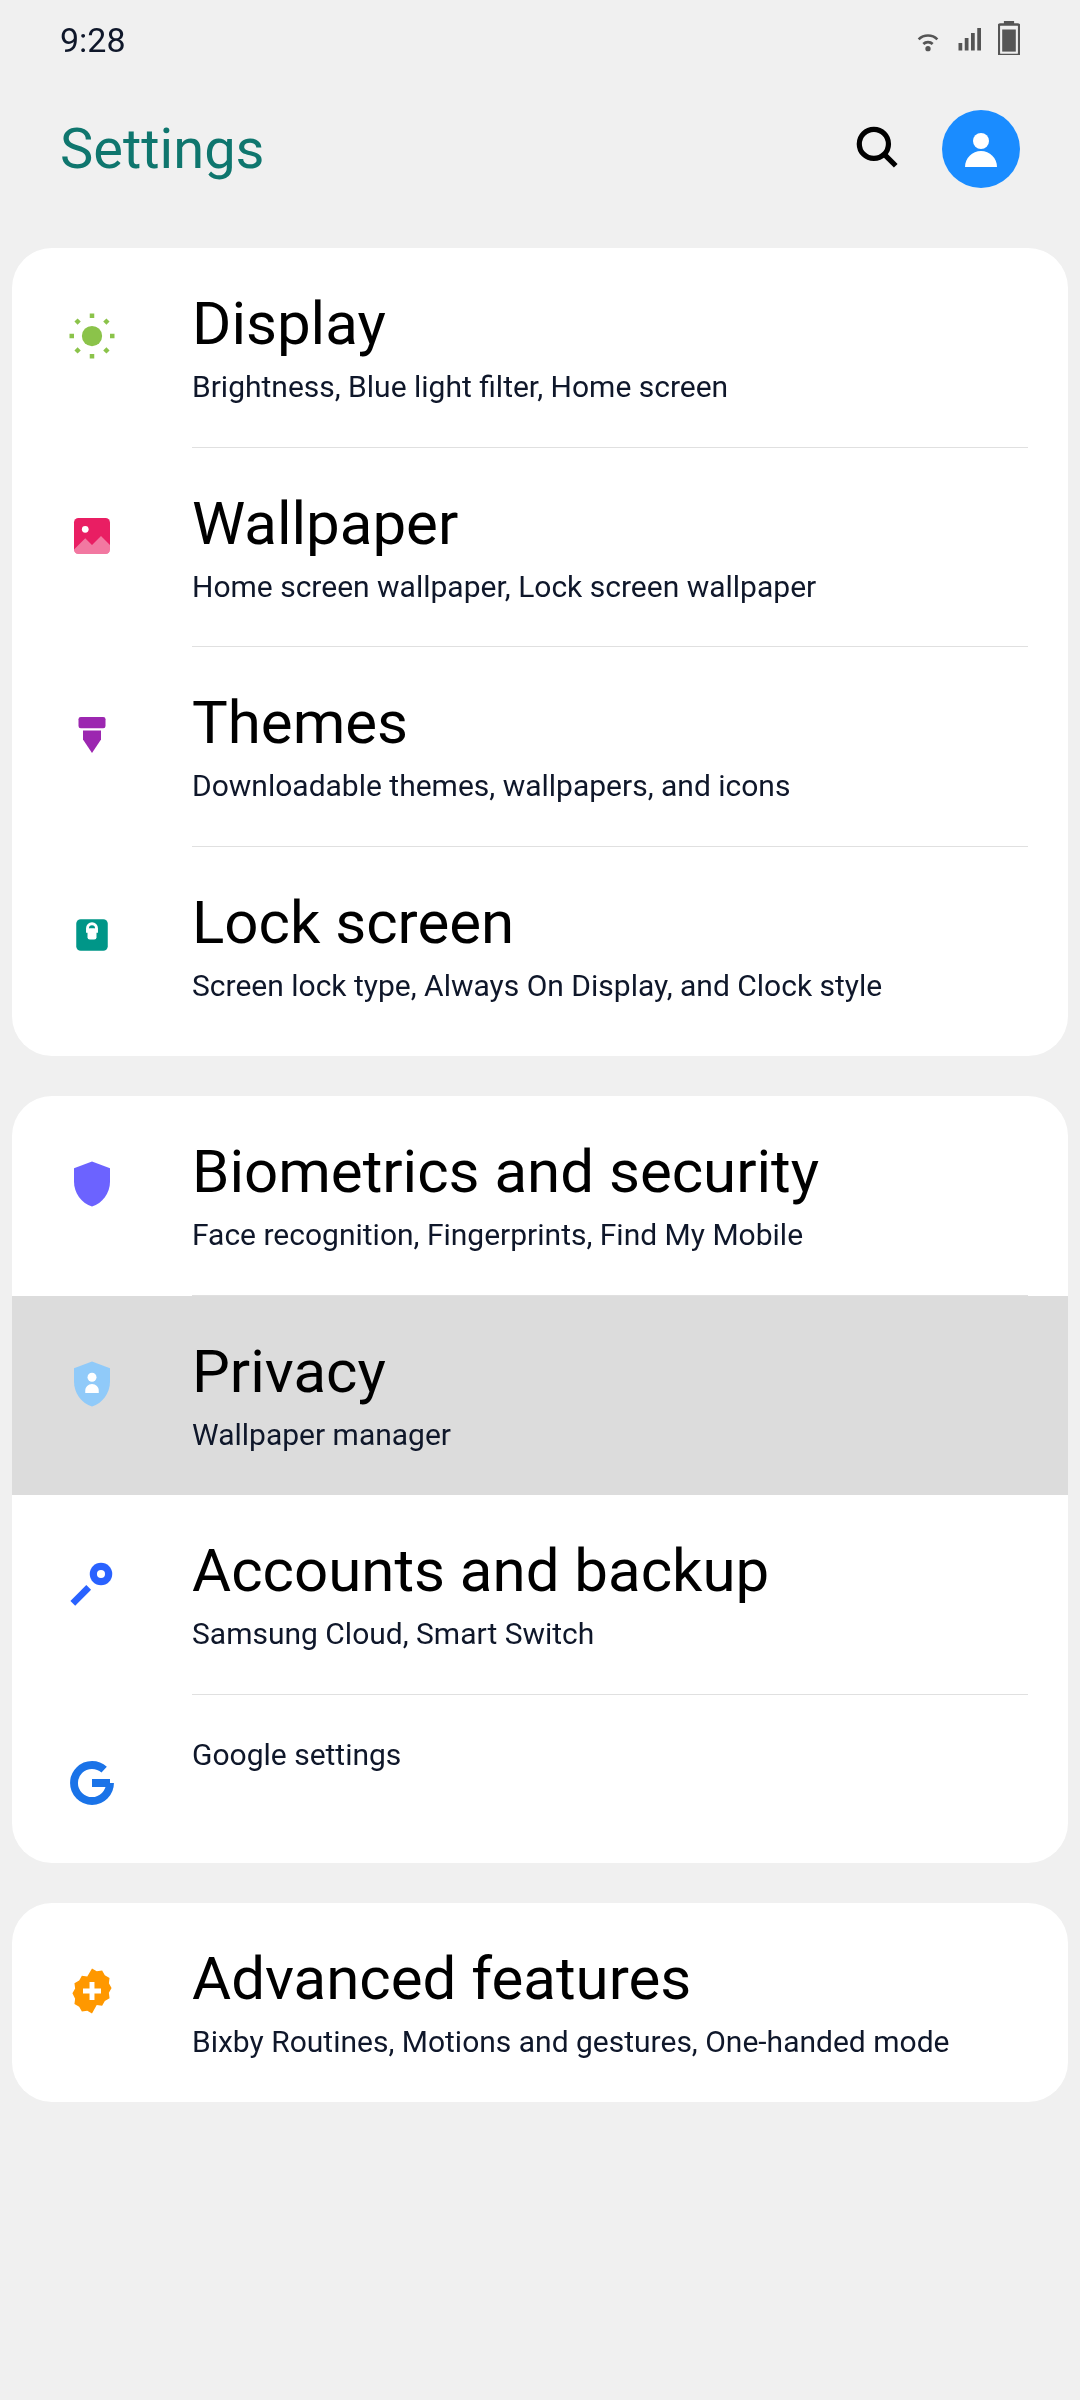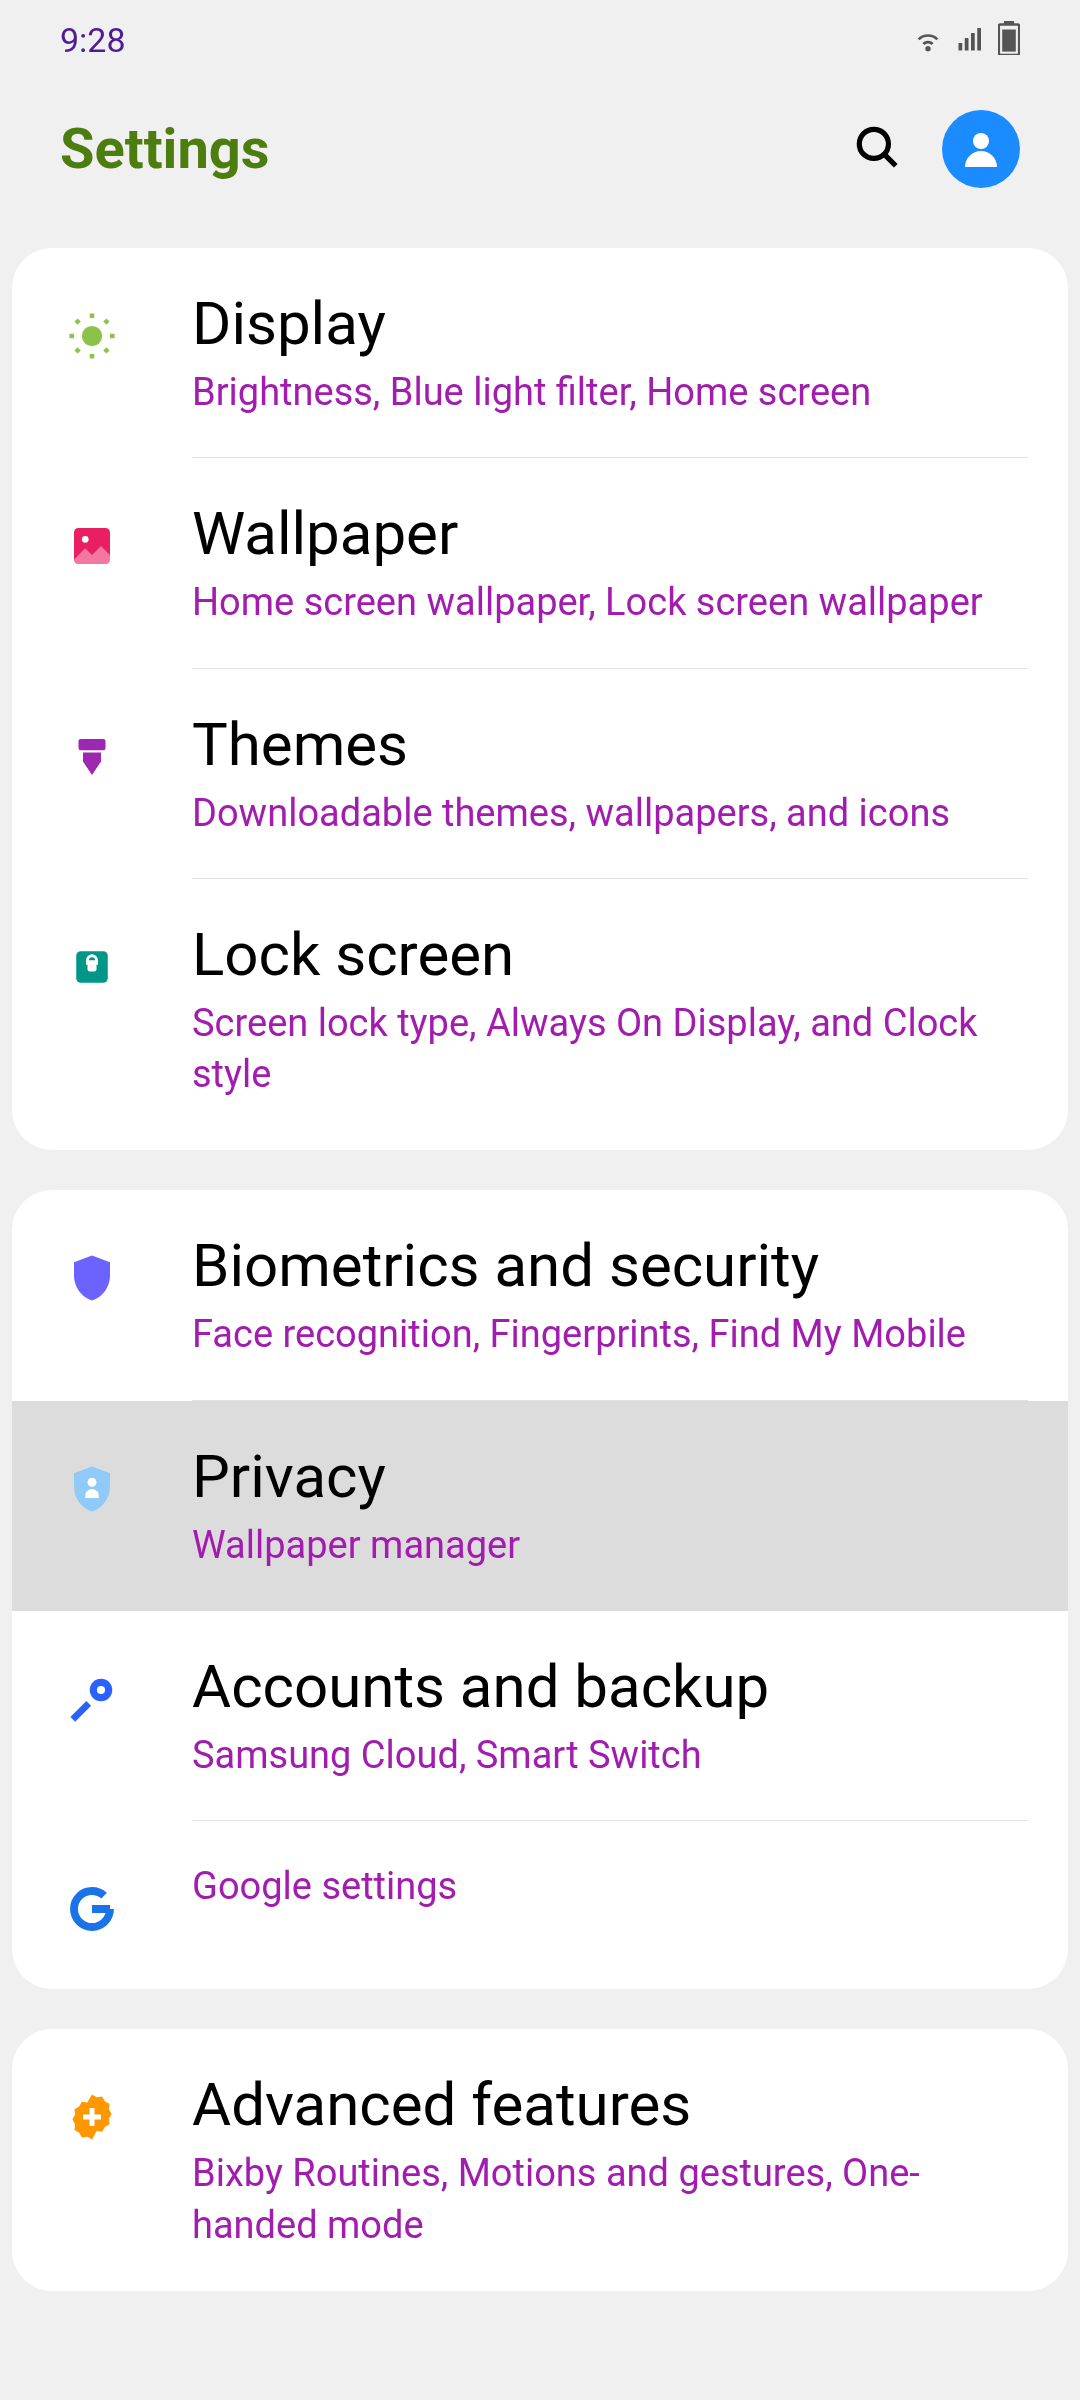"9:28" .status-time { color: #4c1d95 -> #0f172a }
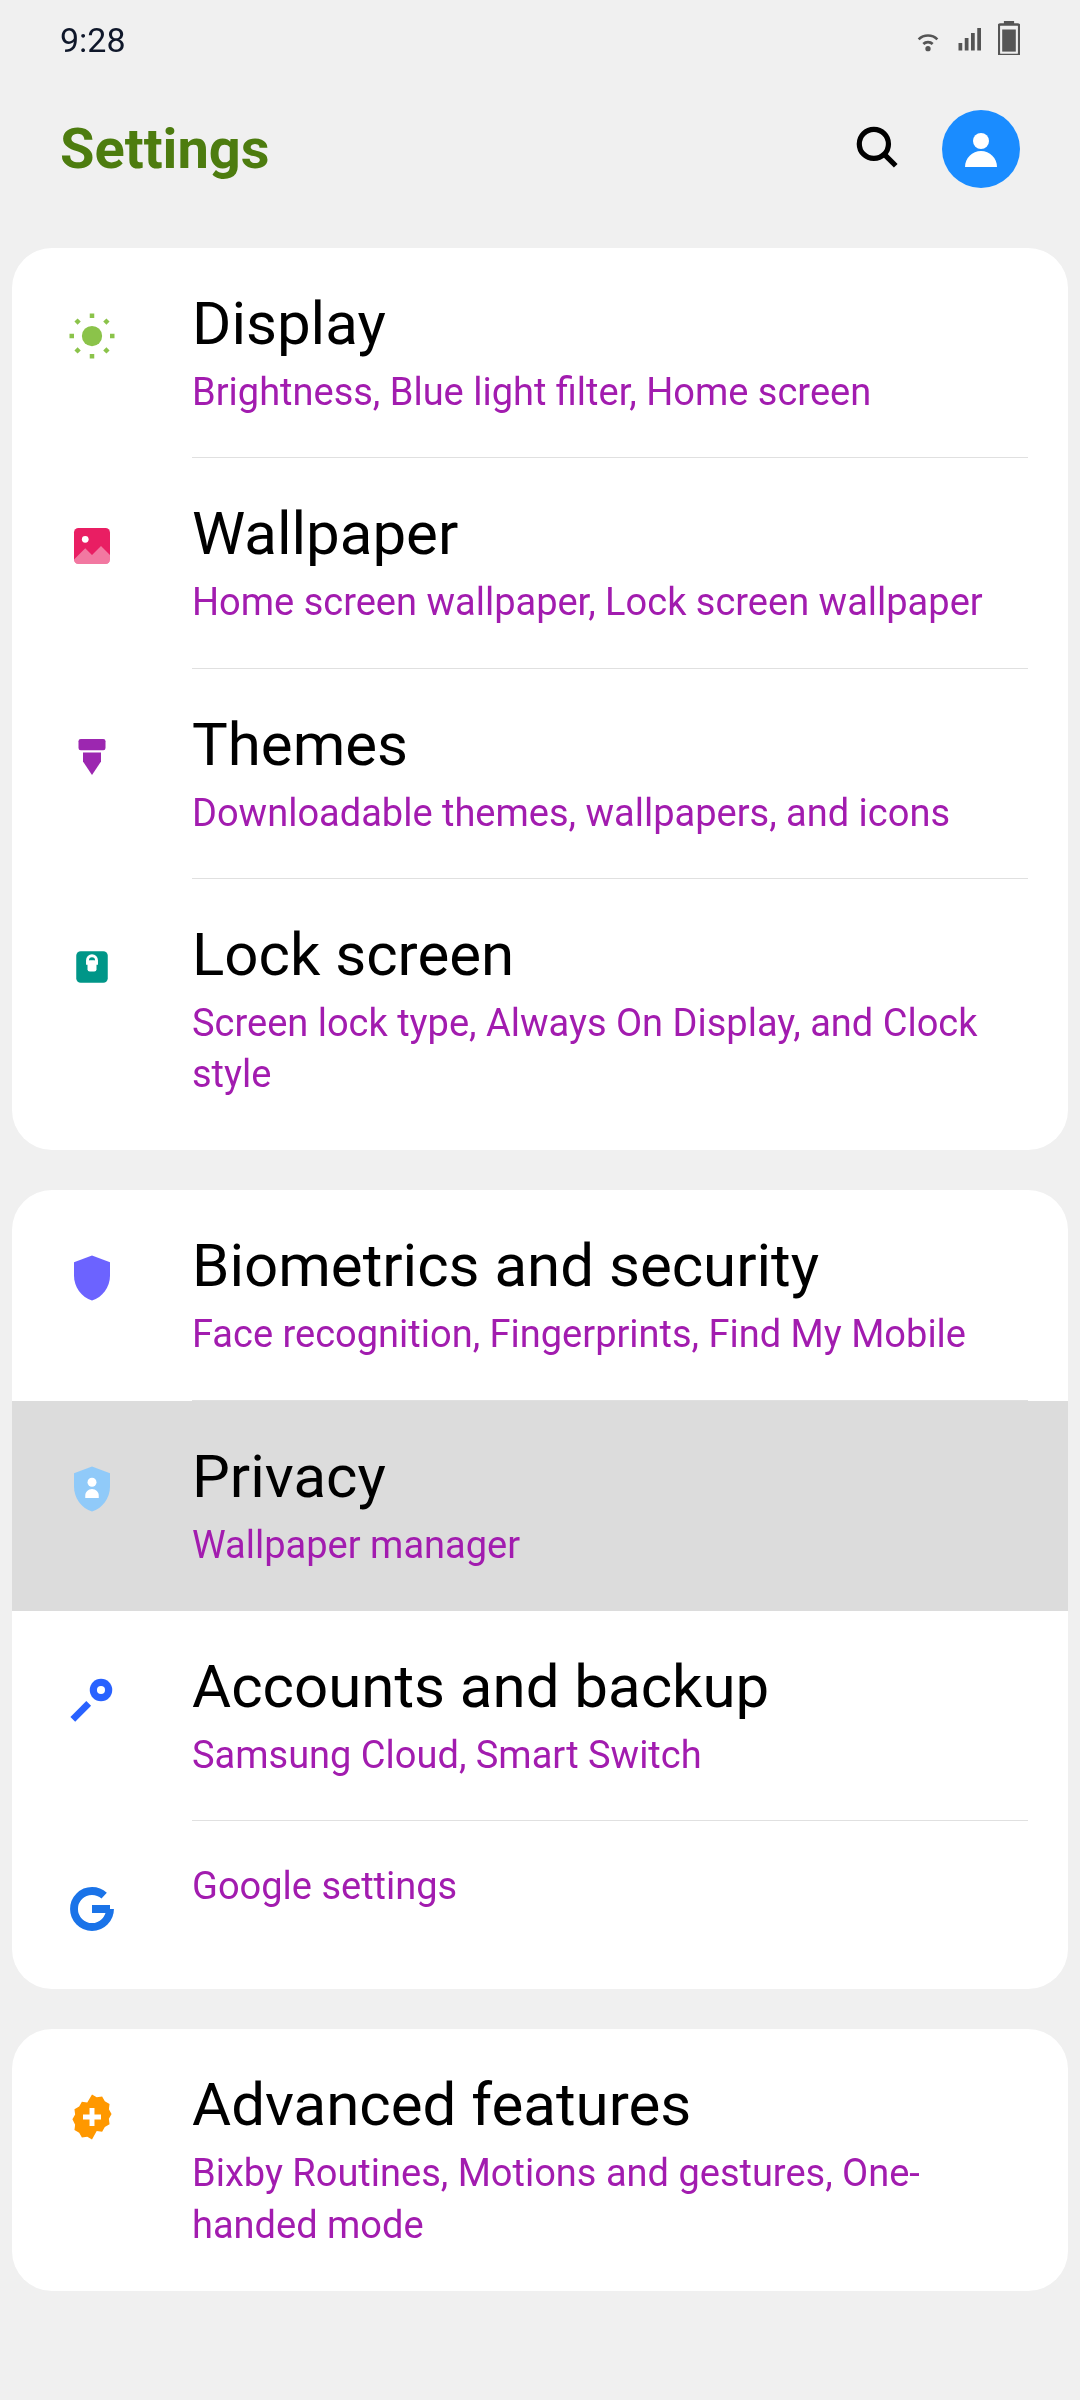"Settings" .header-title { color: #4d7c0f -> #0f766e; font-weight: 700 -> 400 }
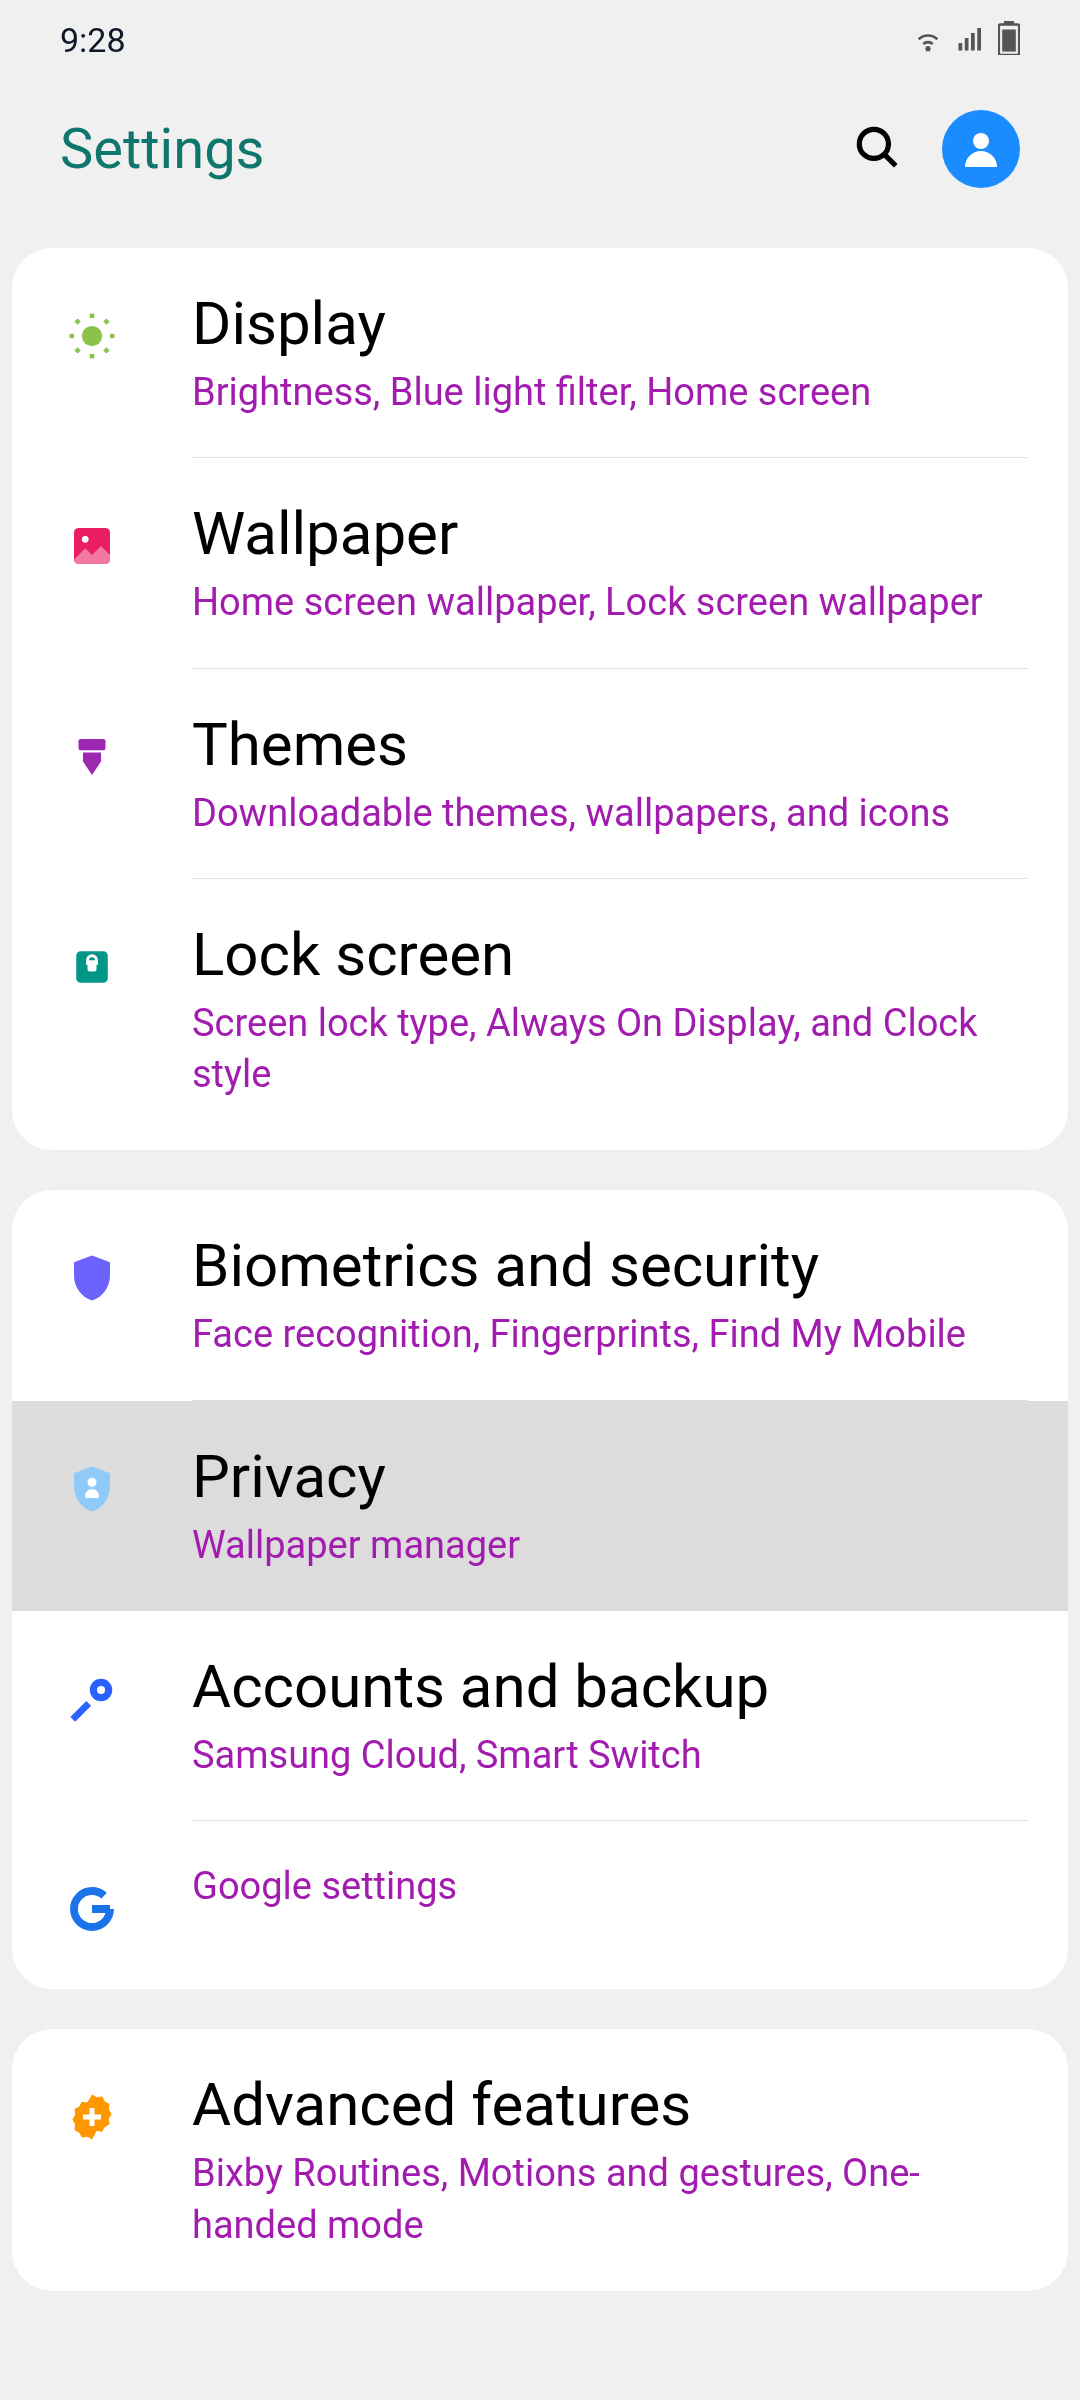"Brightness, Blue light filter, Home" .list-subtitle { color: #a21caf -> #0f172a; font-size: 38px -> 30px }
